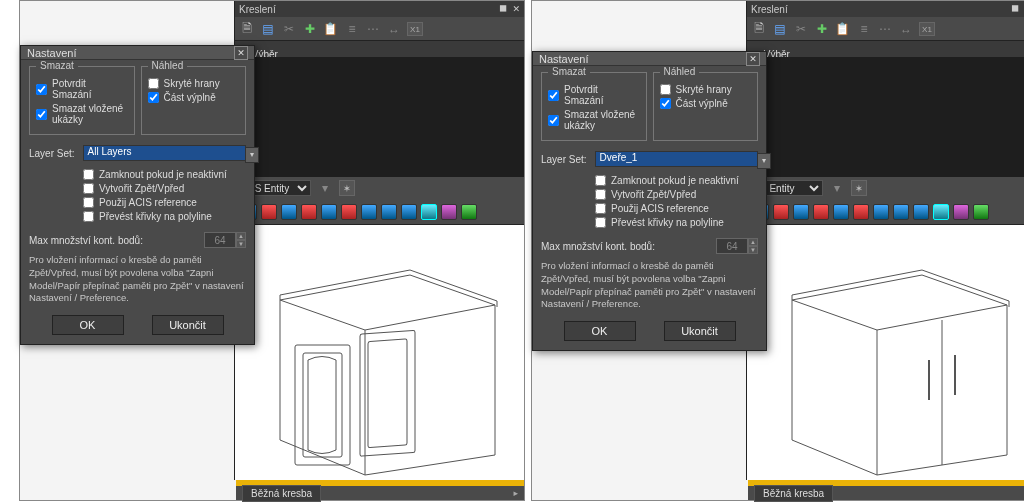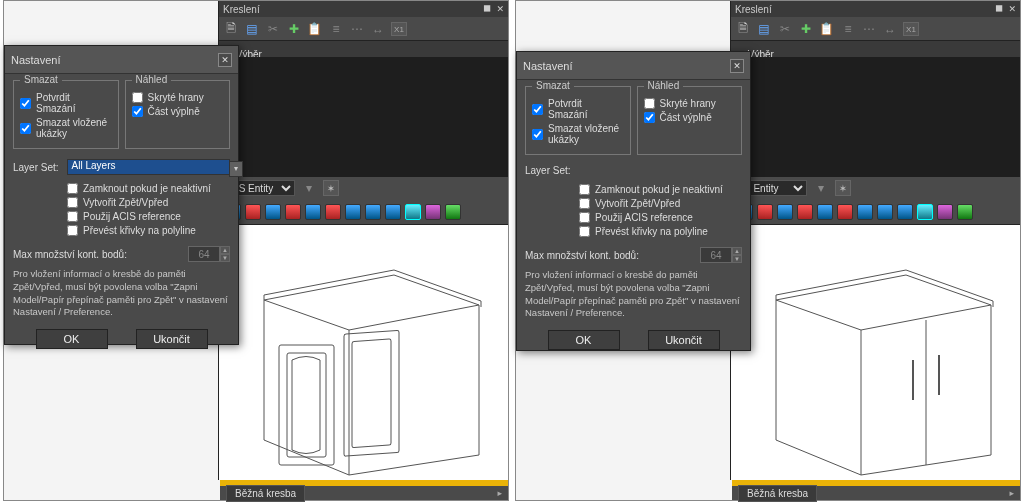"Kreslení" .half { margin-left: none -> 16px }
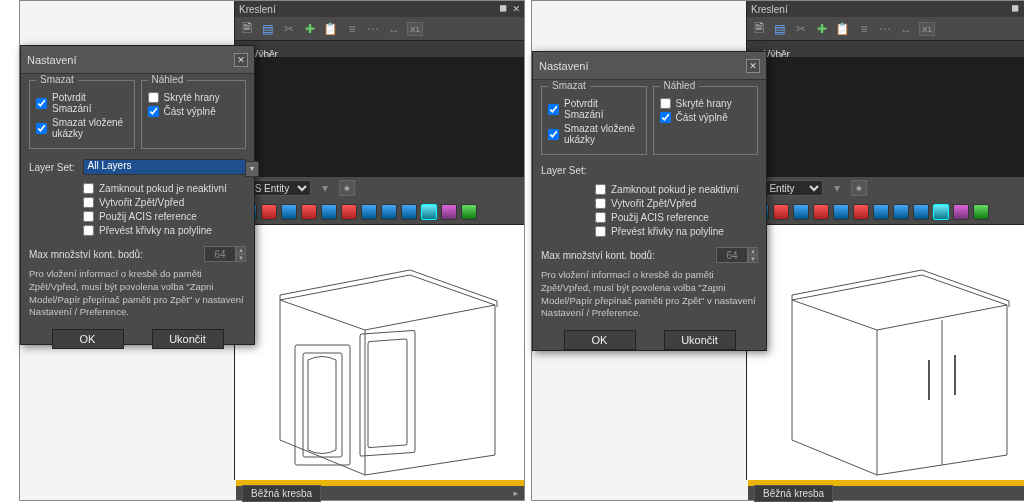"Nastavení" .dlg-title { height: 28px -> 14px }
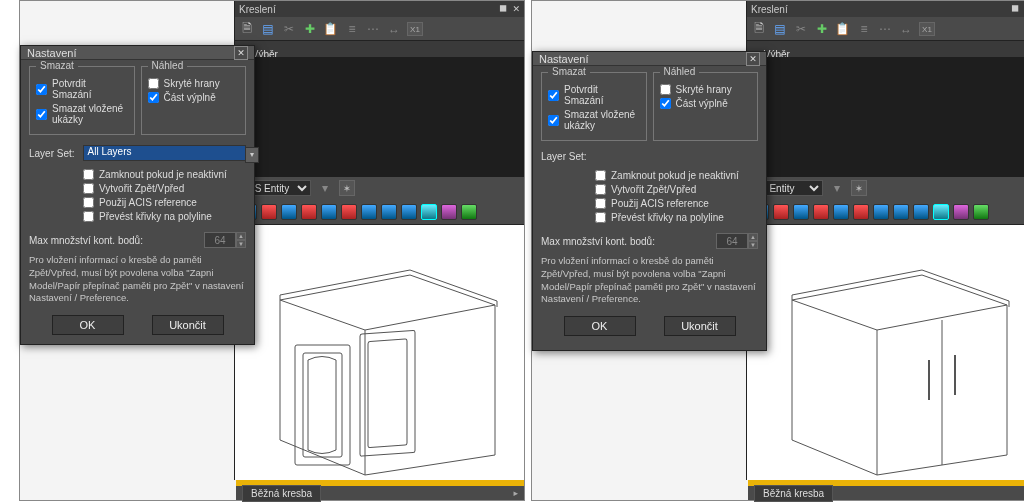"Dveře_1" div.layer-sel { html: none -> <div>Dveře_1</div> }
